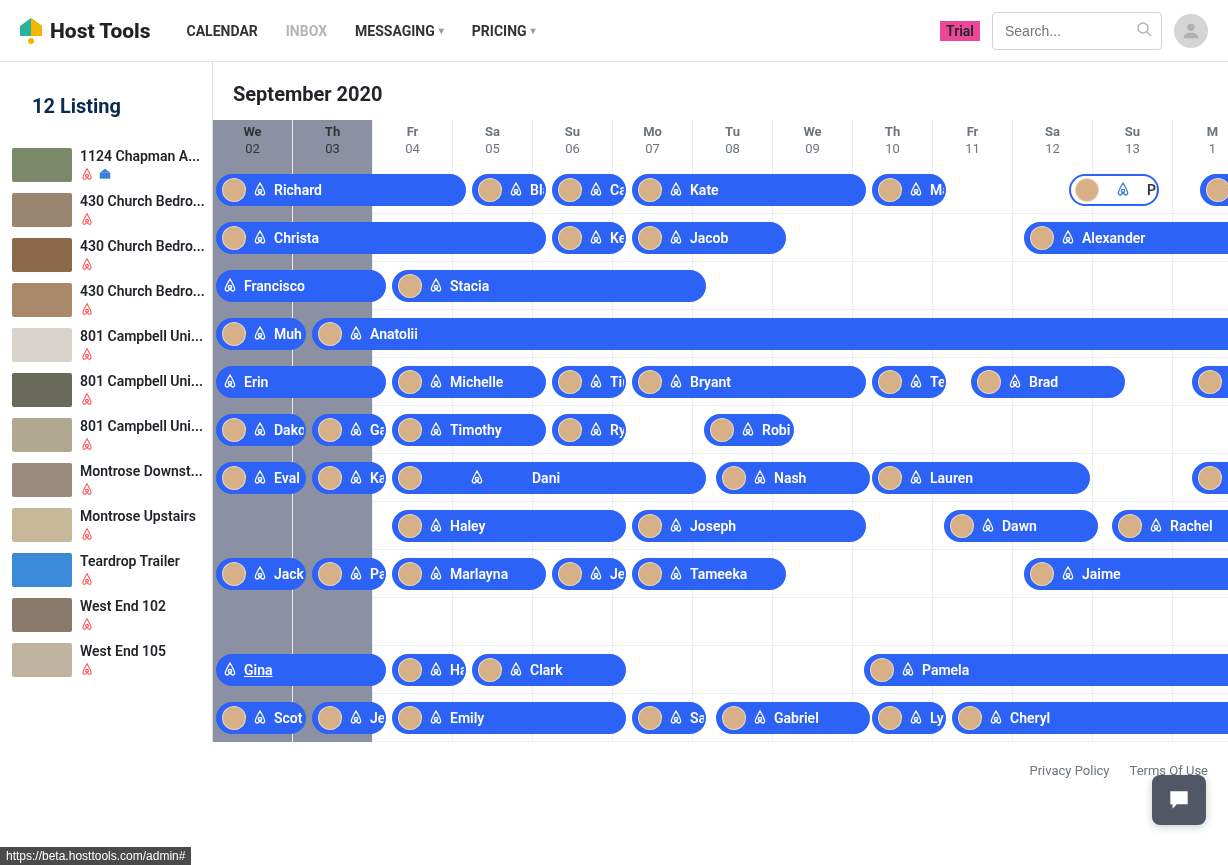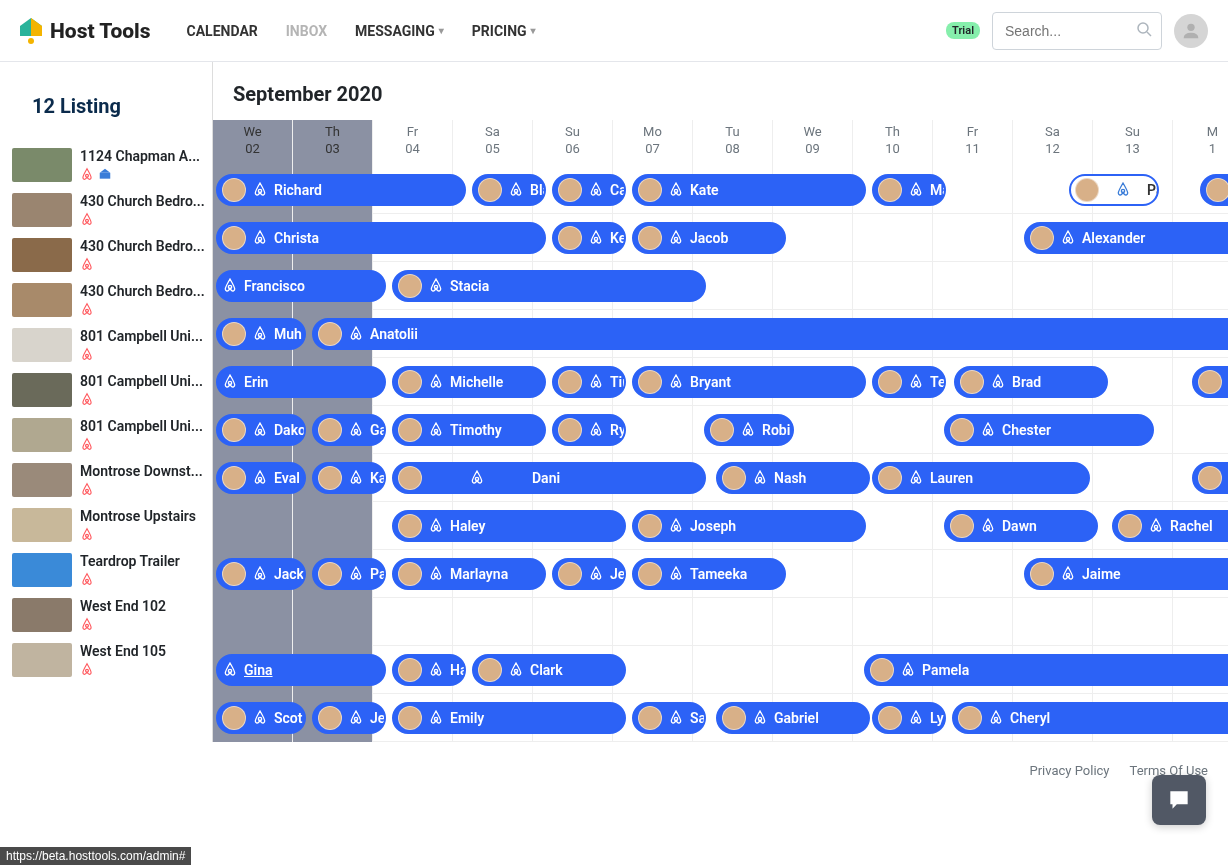"Trial" .trial-badge { background: #86efac -> #ec4899; border-radius: 8px -> 0; font-size: 11px -> 14px }
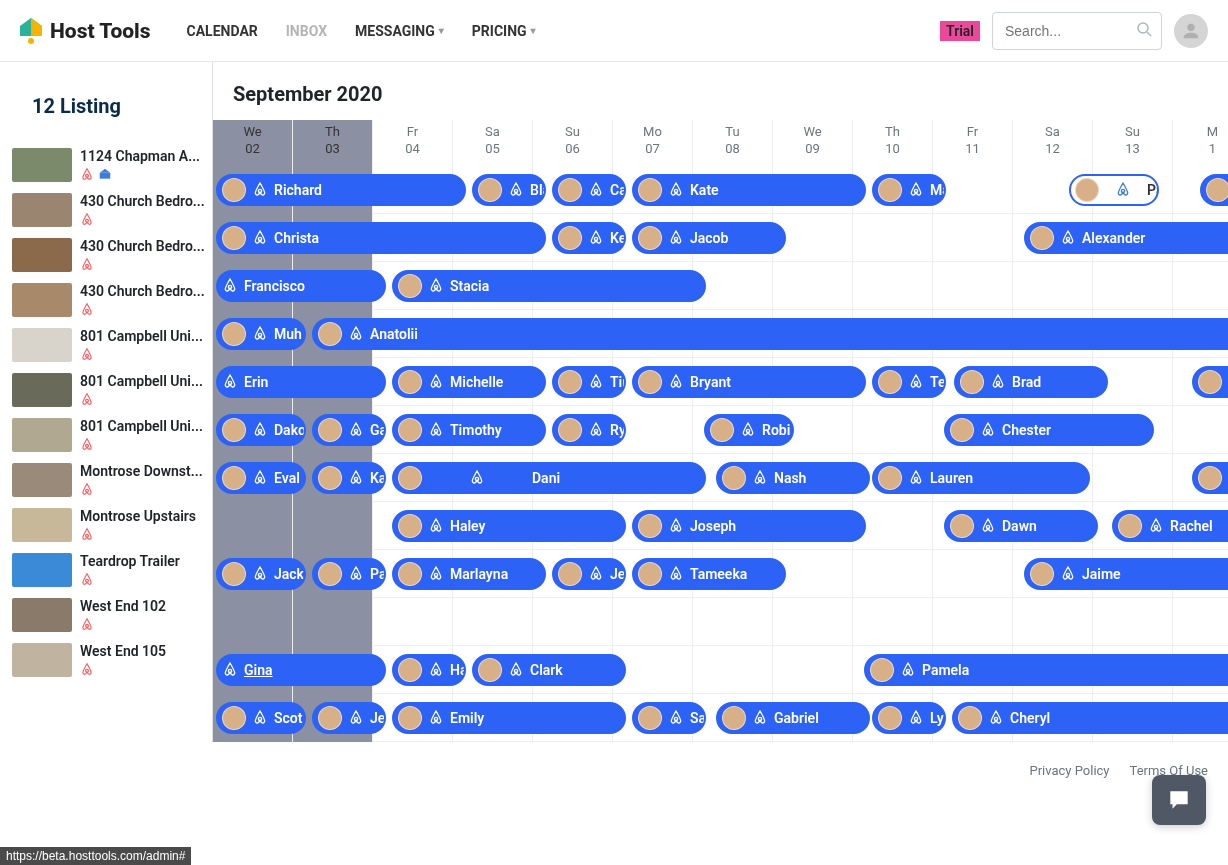"We" .day-col .dow { font-weight: 400 -> 700 }
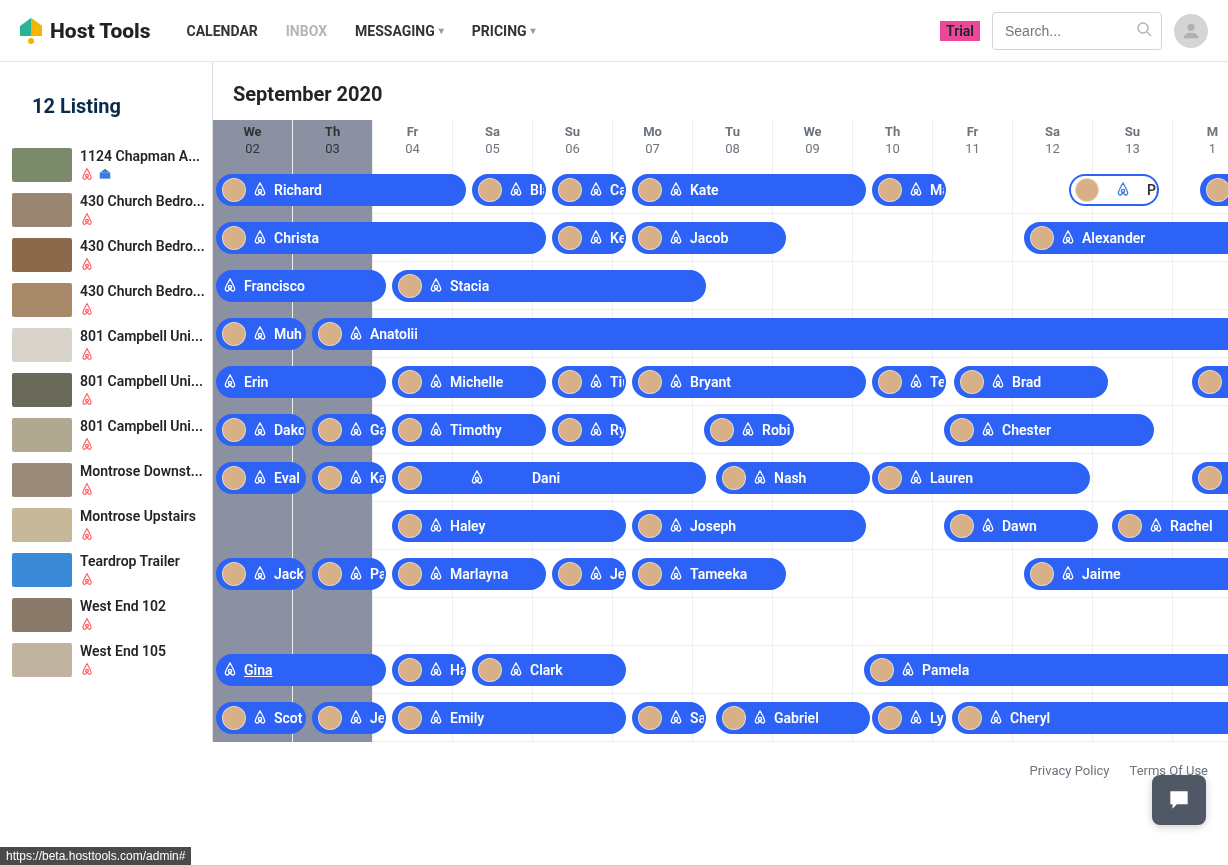"Brad" div.booking { left: 741px -> 758px }
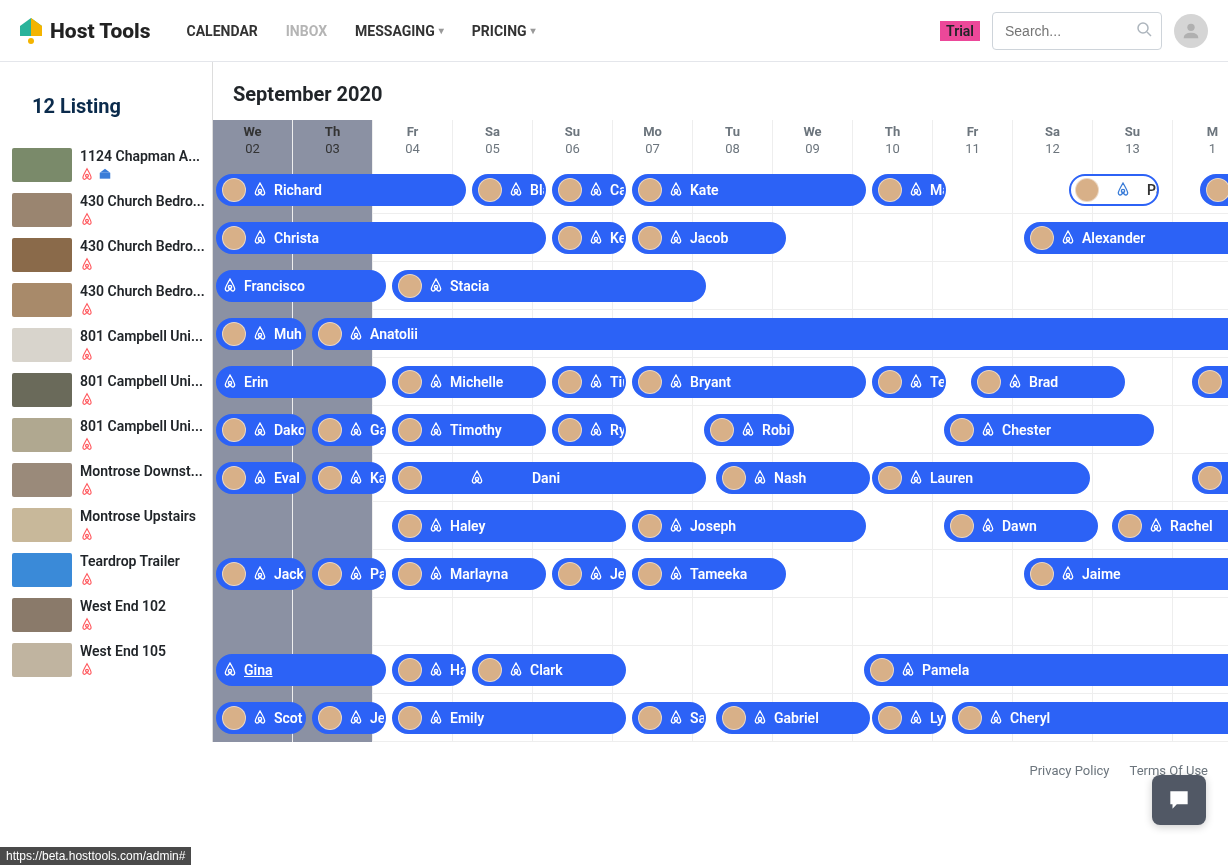"Chester" div.booking { html: <div> <span></span> <span><svg> <path></path> <circle></circle> </svg></span> <span>Chester</span> </div> -> none }
